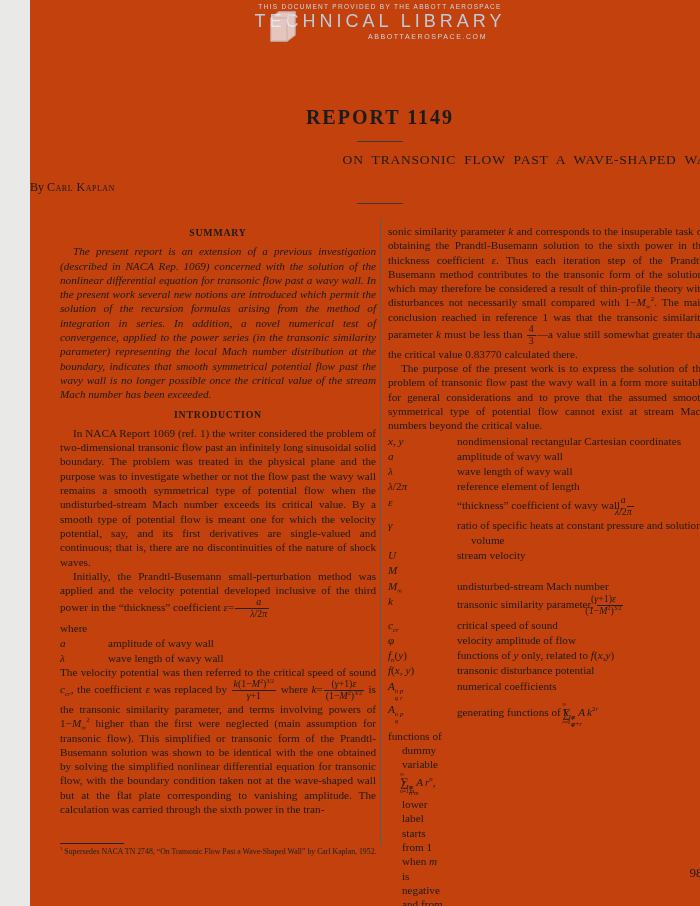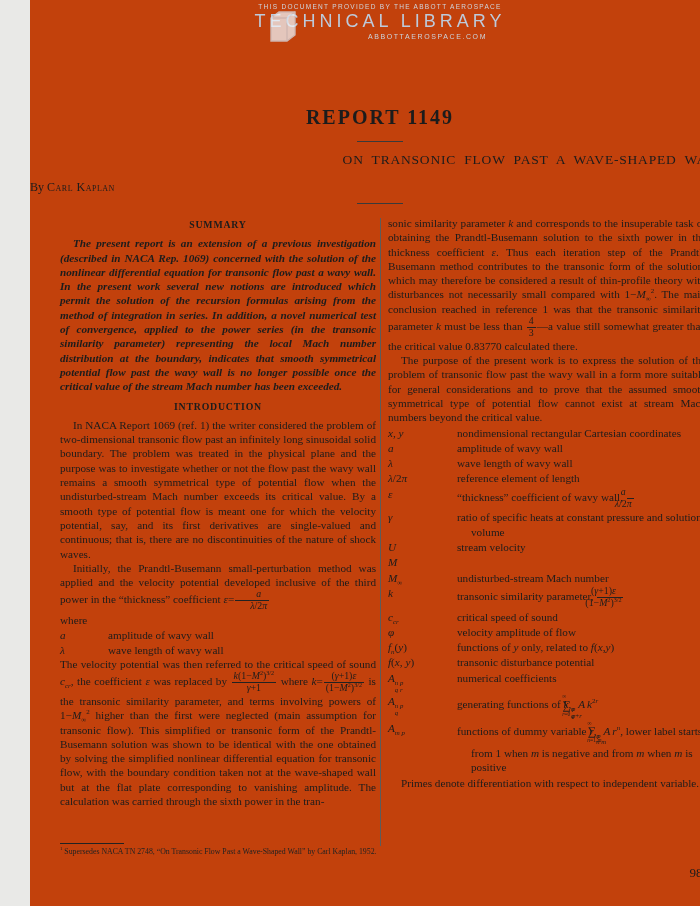"SUMMARY" .col { top: 216px -> 224px }
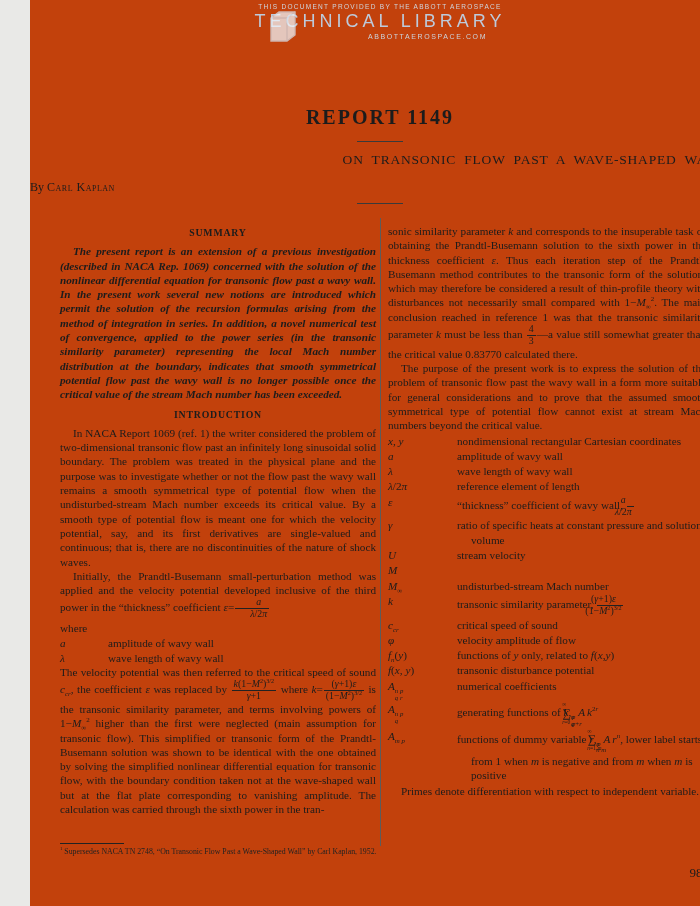"The present report is an" .summary-p { font-weight: bold -> none }
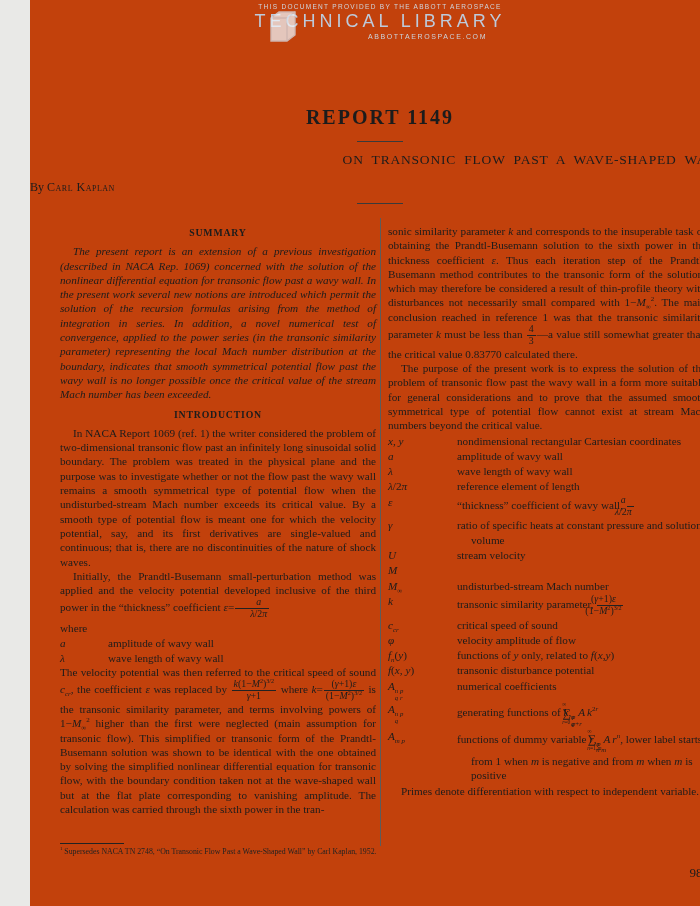"Am p" span { html: <span><i>A</i><sub><i>m</i> <i>p</i></sub></span> -> none }
